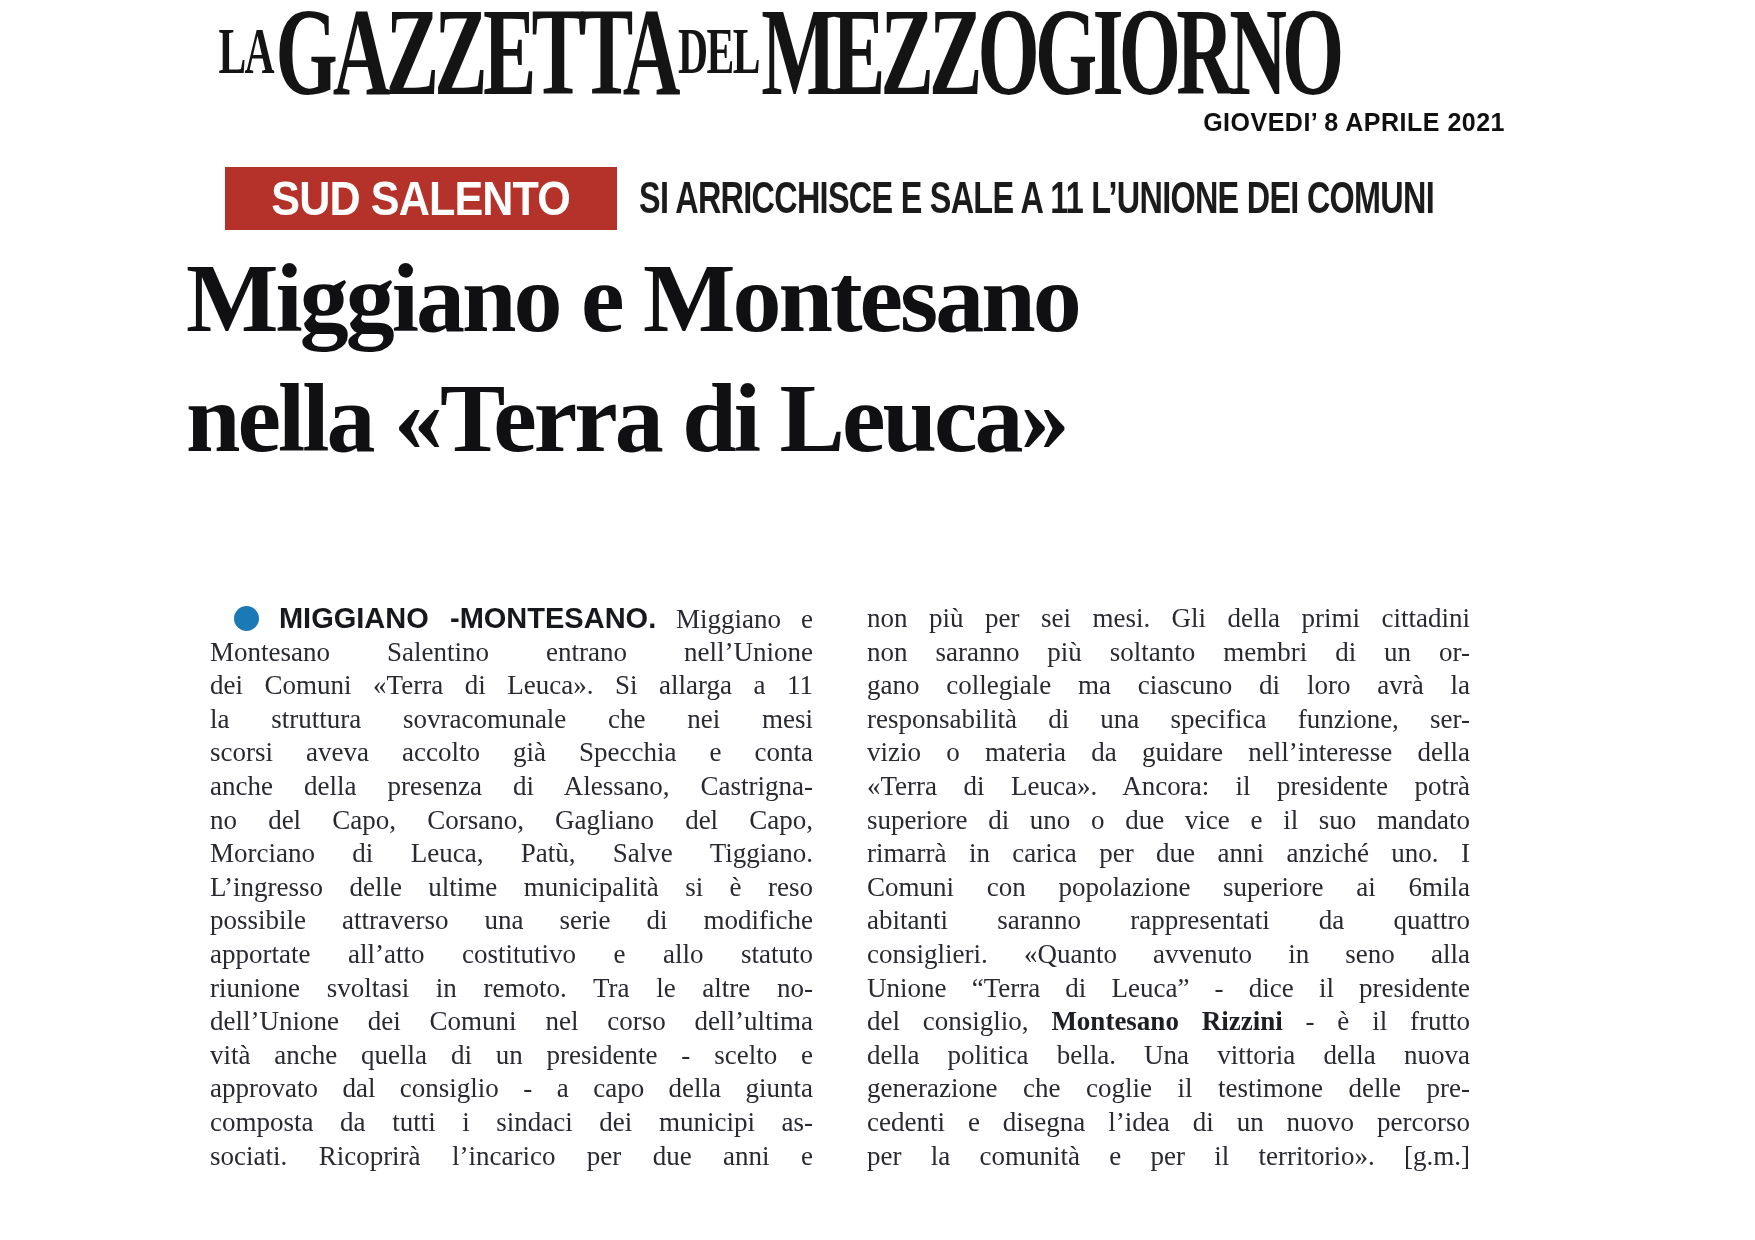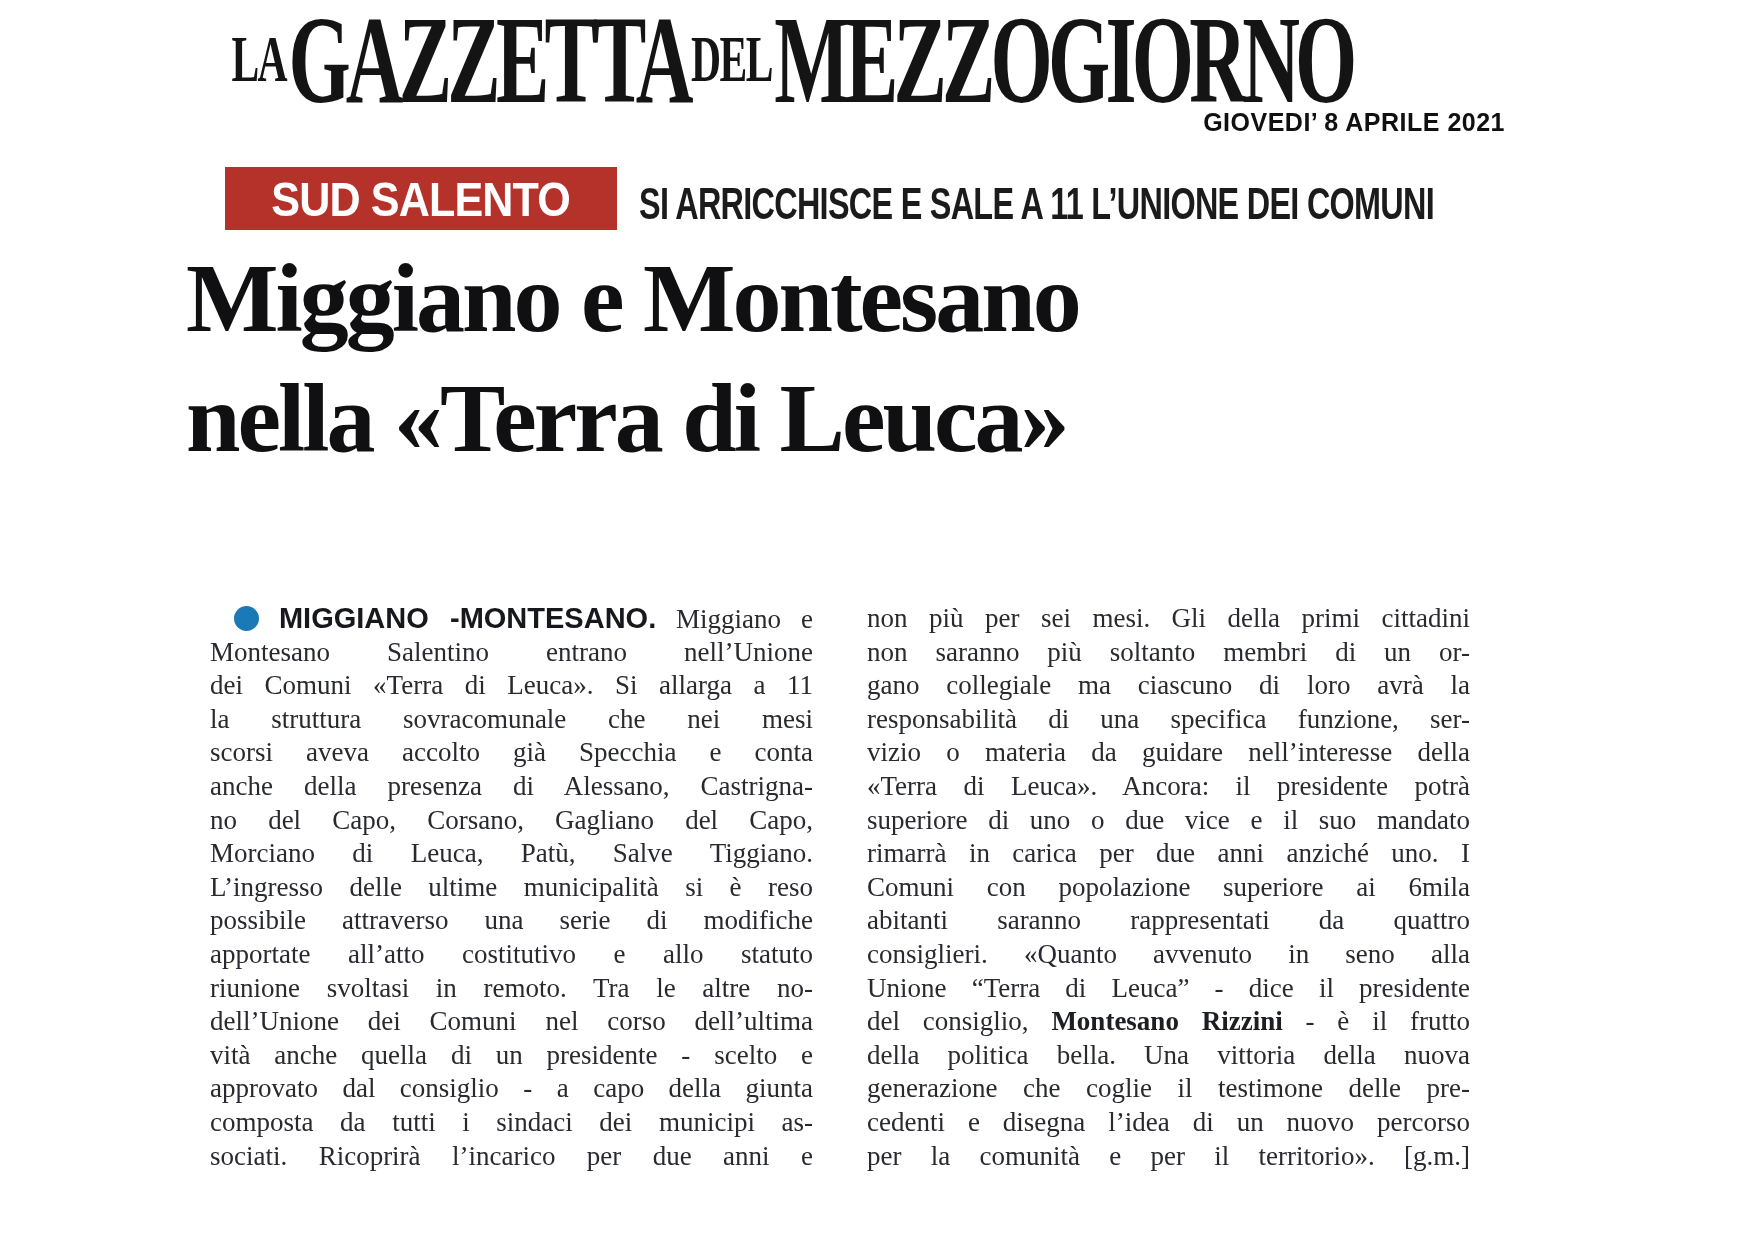"LA" .masthead { align-items: flex-end -> flex-start; left: 229px -> 216px }
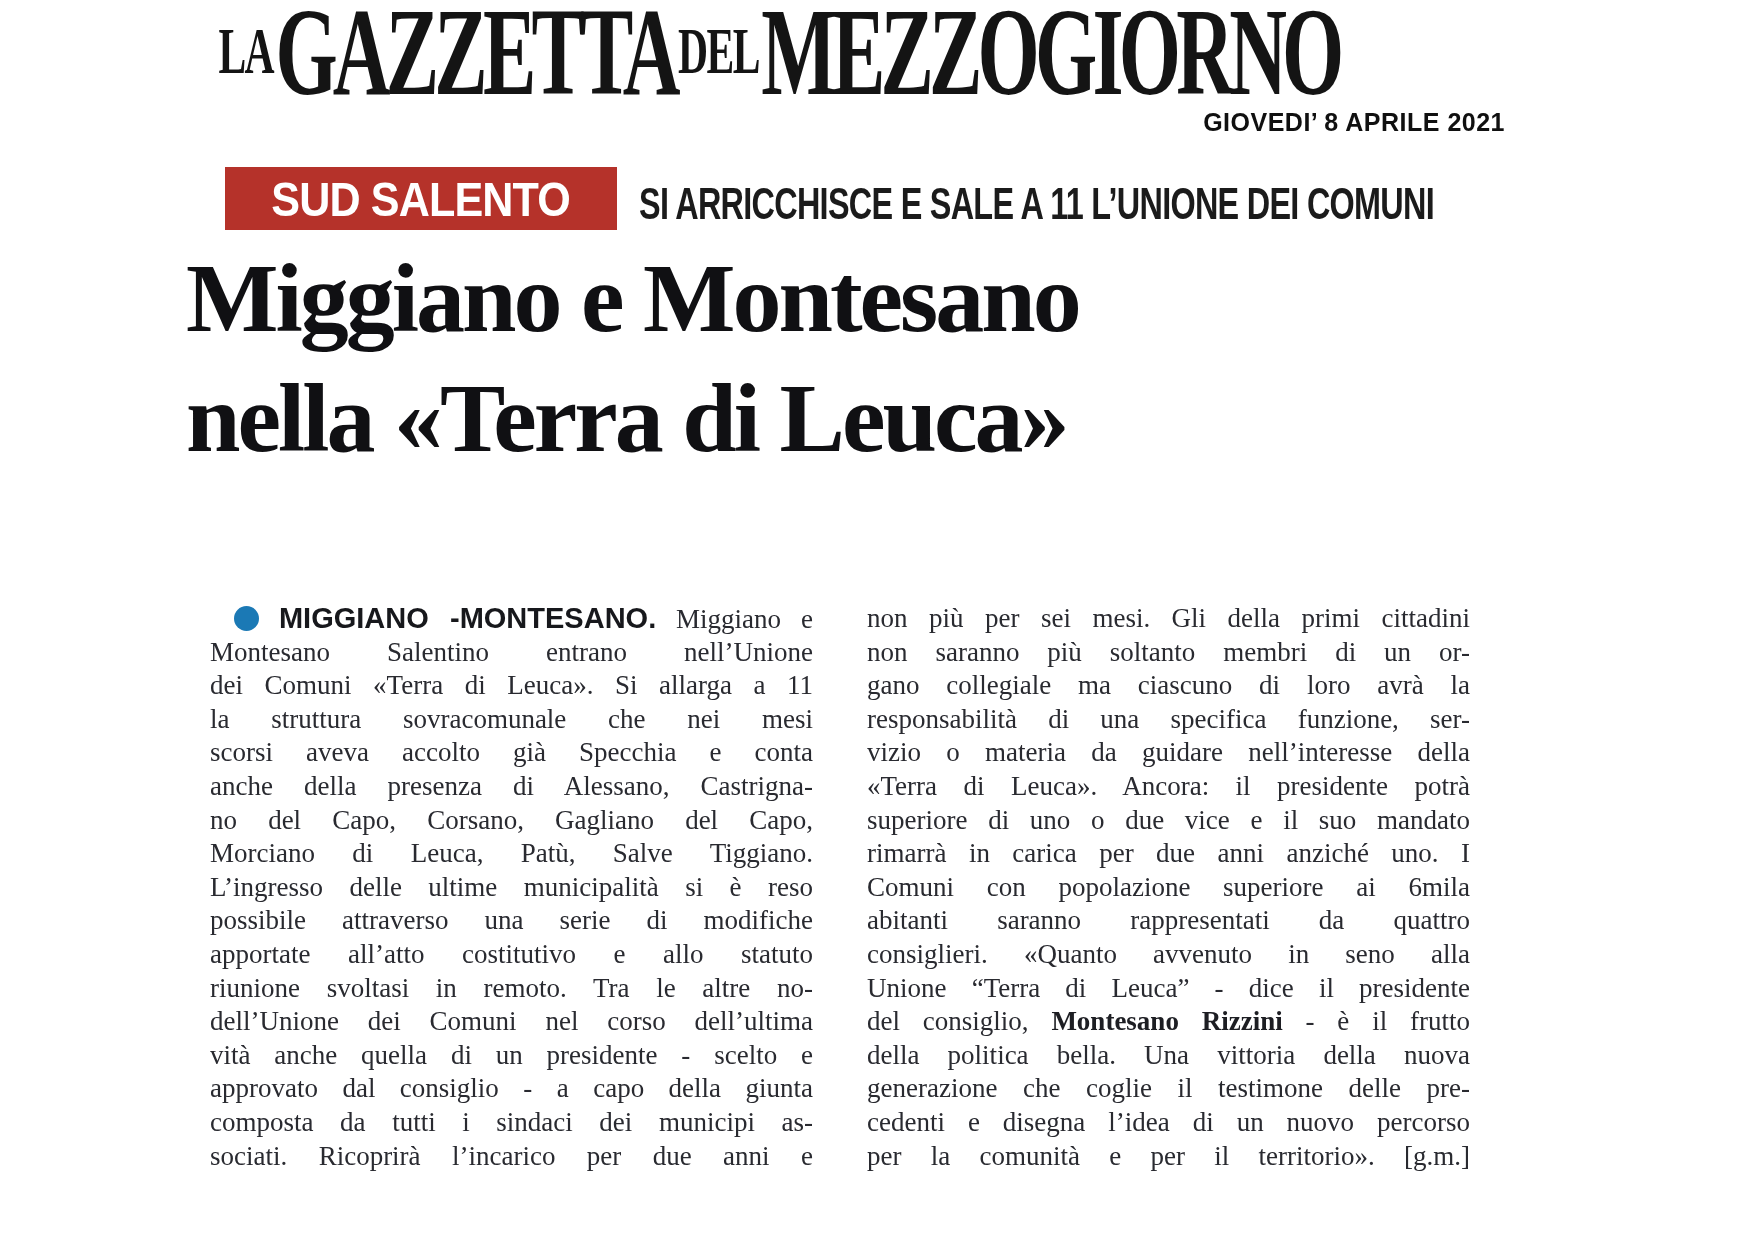"SUD SALENTO" .kicker-row { align-items: flex-end -> center }
